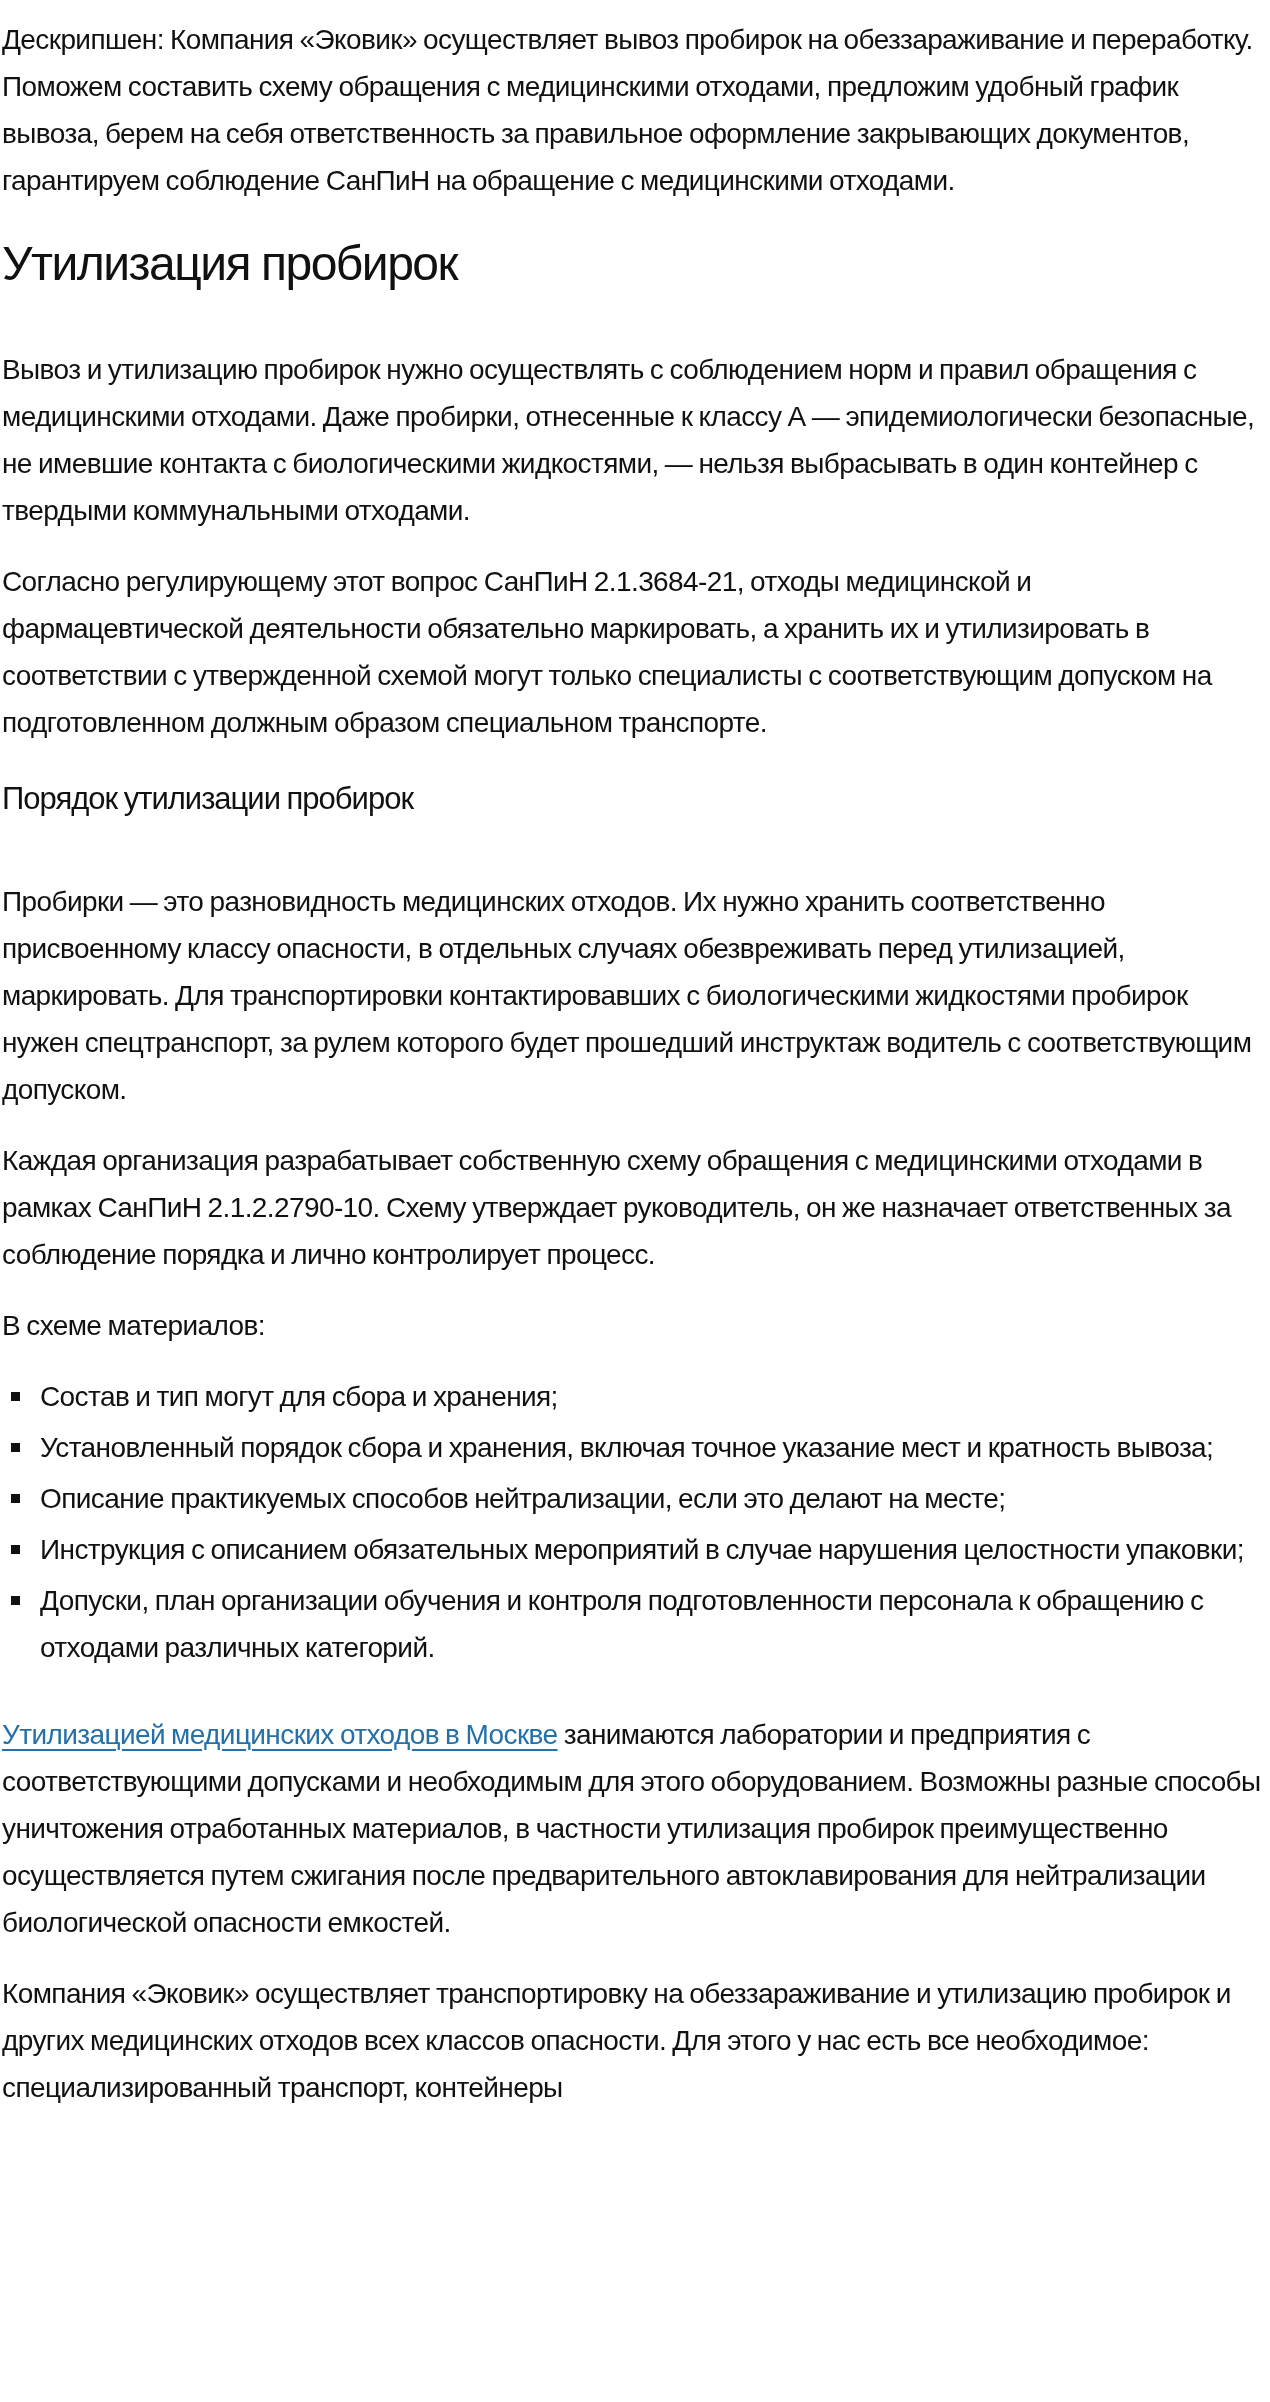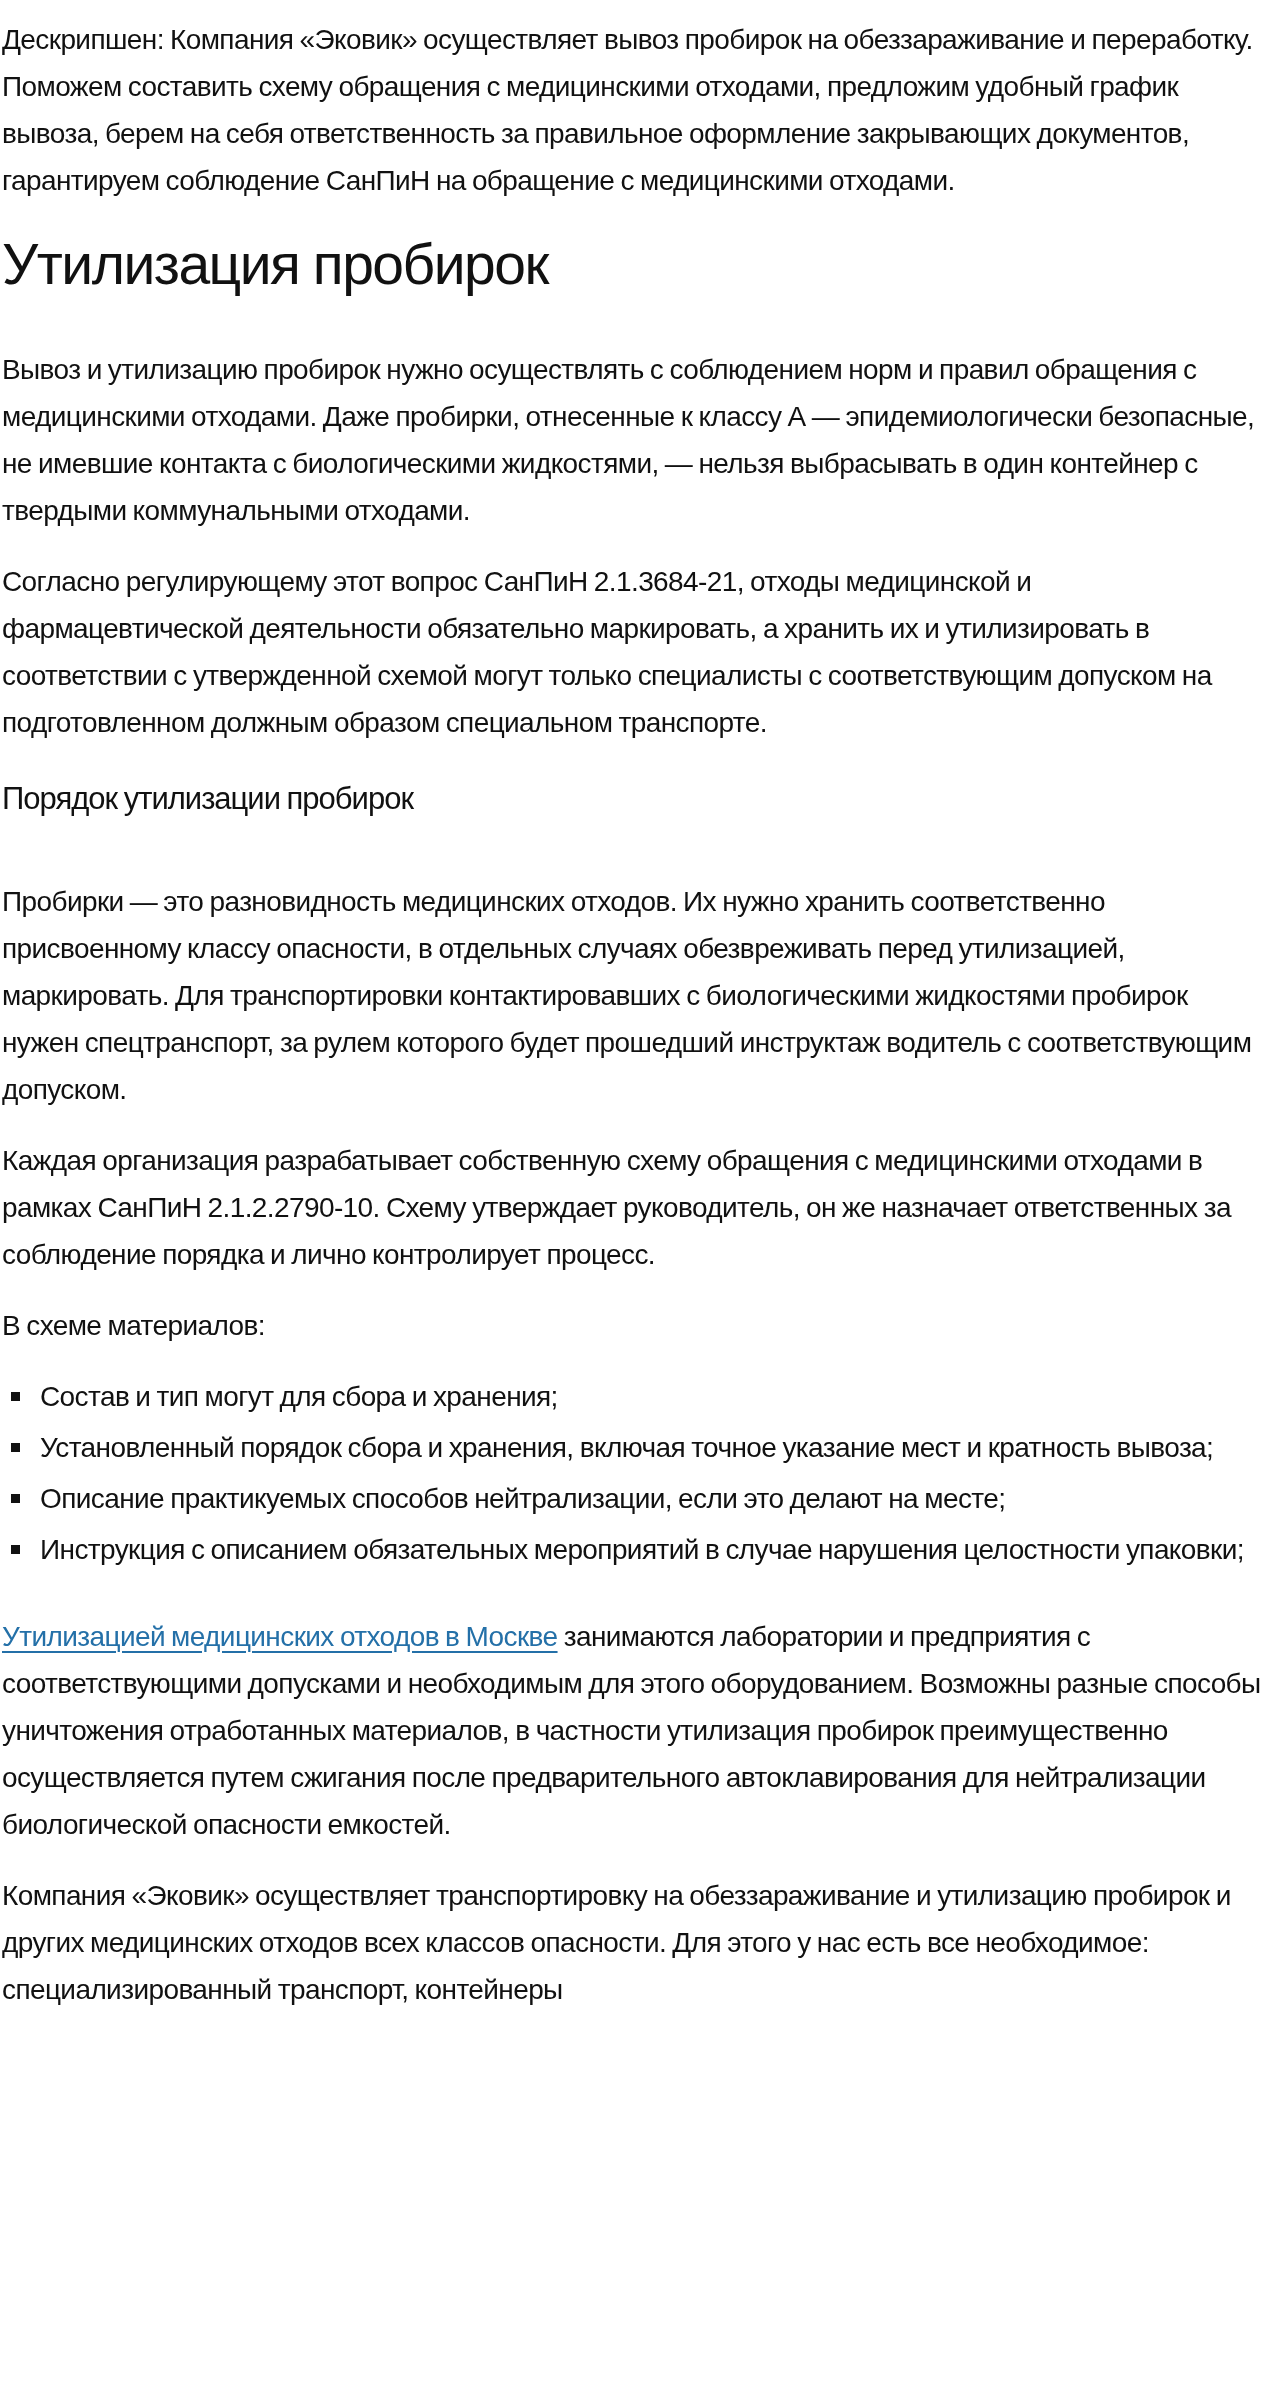"Утилизация пробирок" h1 { font-size: 57px -> 48px }
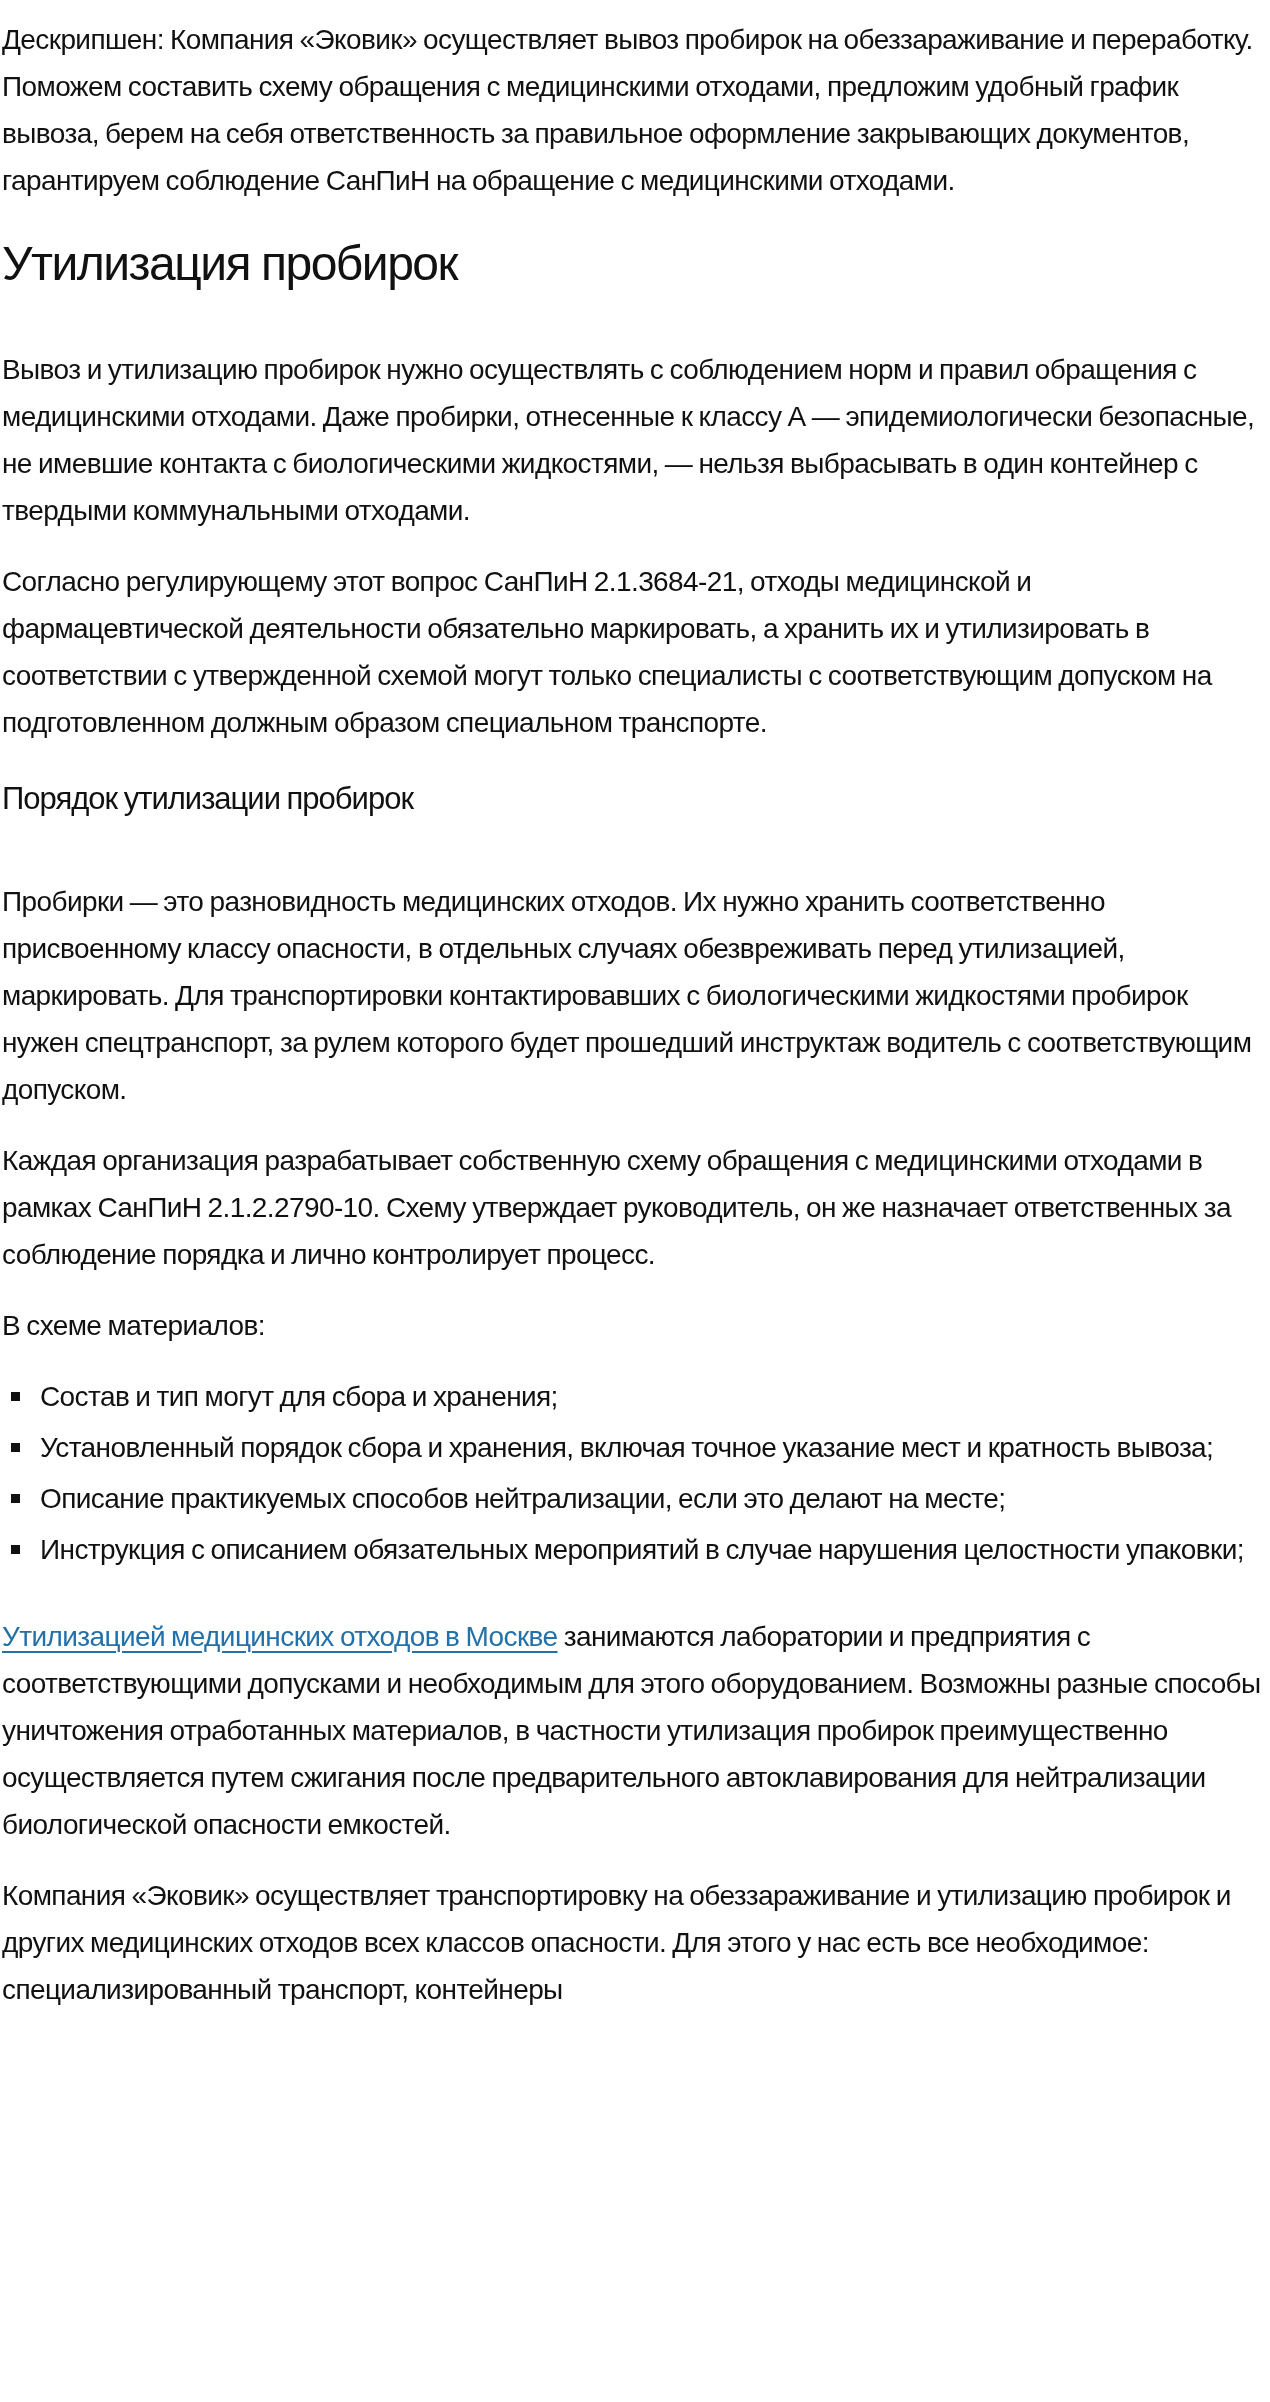"Допуски, план организации обучения и" li { html: none -> <li>Допуски, план организации обучения и контроля подготовленности персонала к обращению с отходами различных категорий.</li> }
